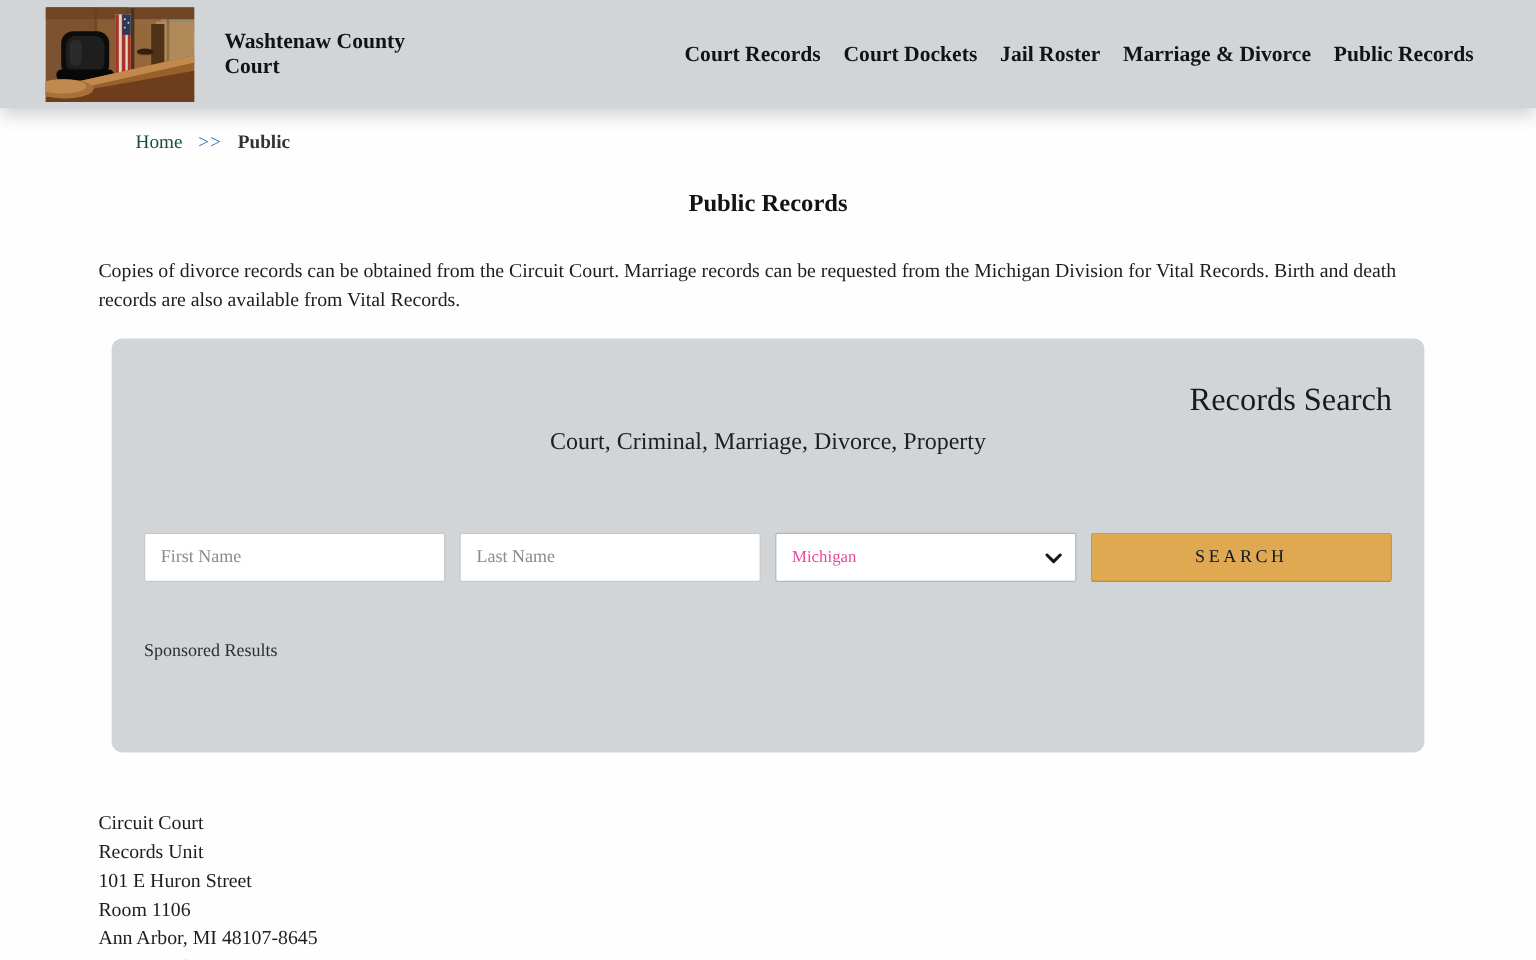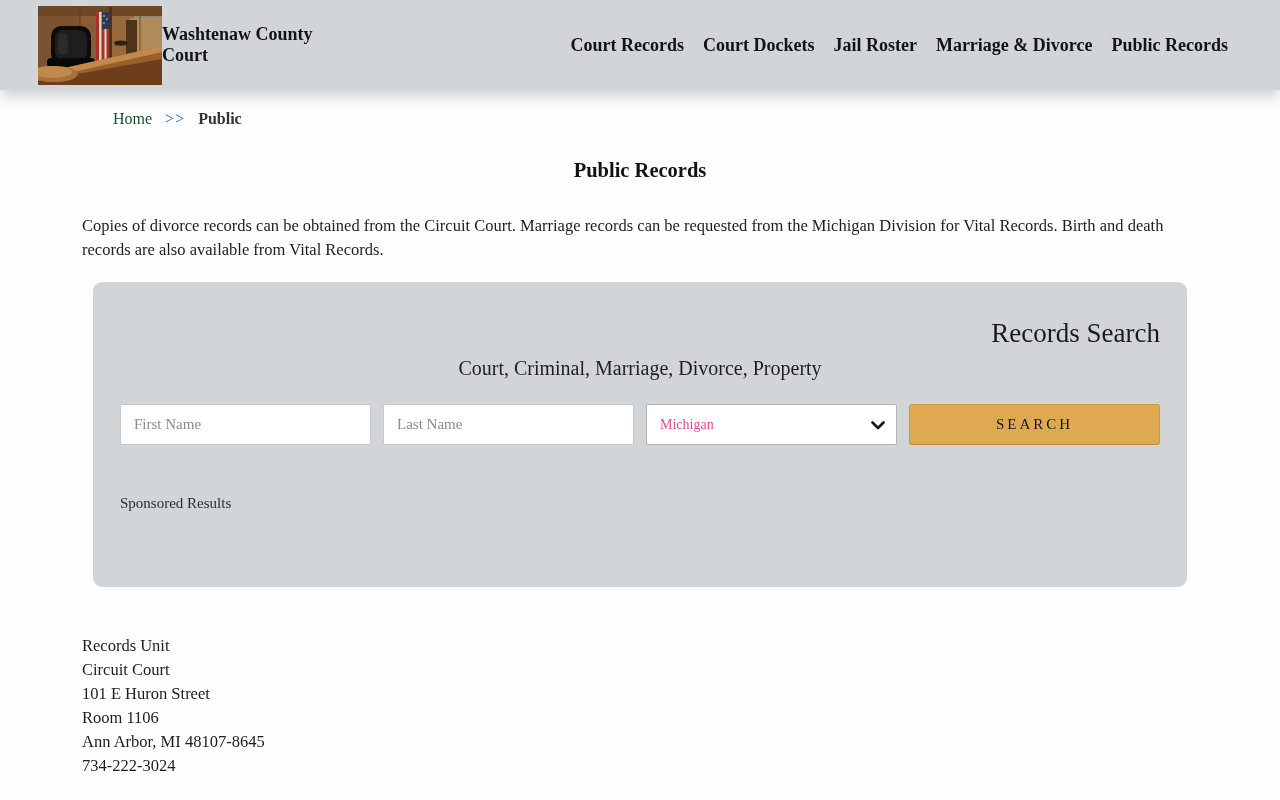"Washtenaw County Court" .site-title { margin-left: none -> 25px }
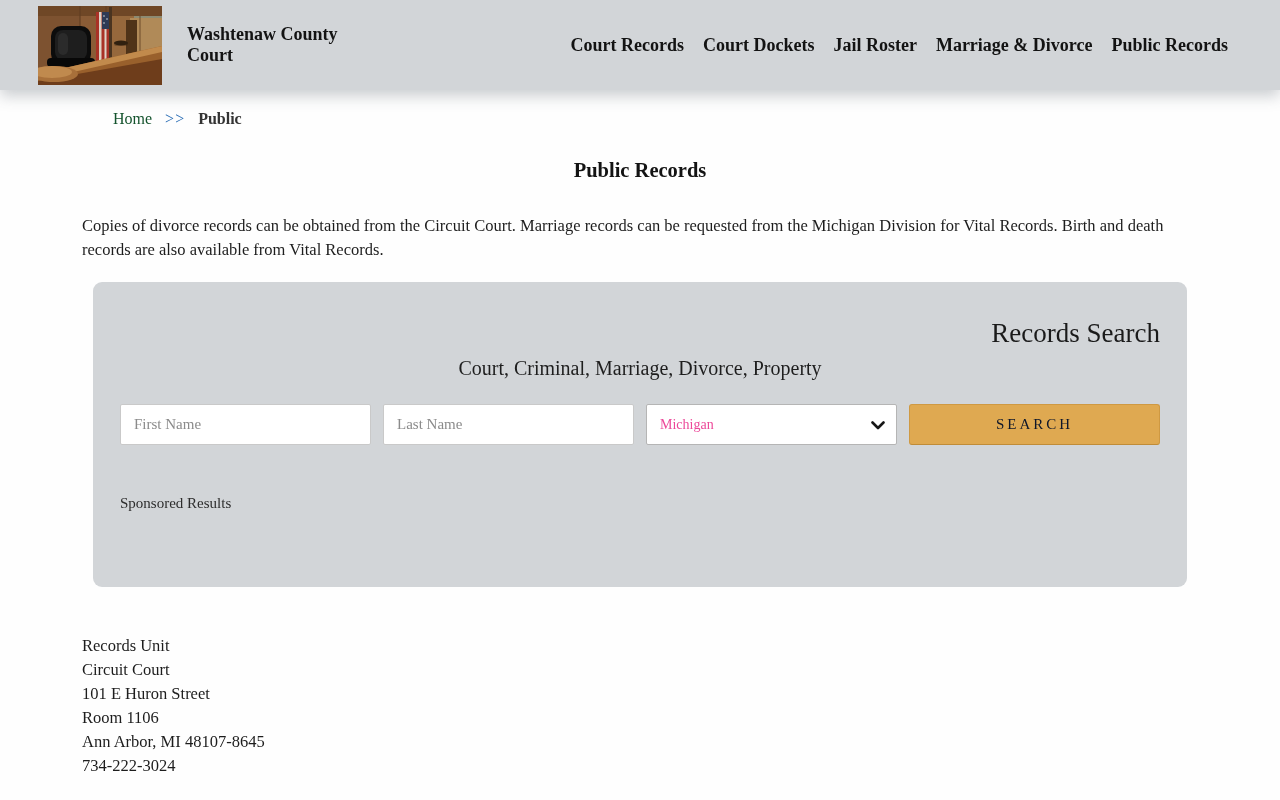"First Name" .form-row { margin-top: 24px -> 64px }
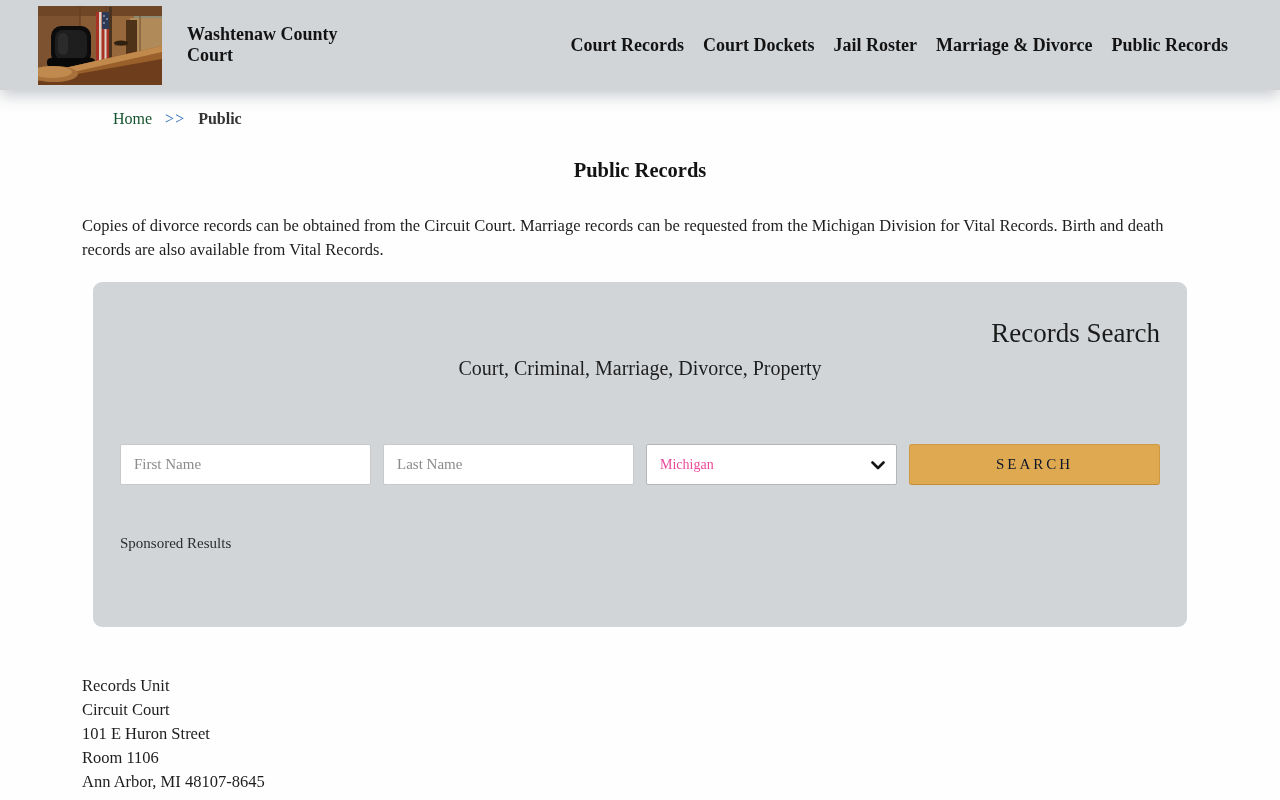"Records Unit" div { order: before "Circuit Court" -> after "Circuit Court" }
